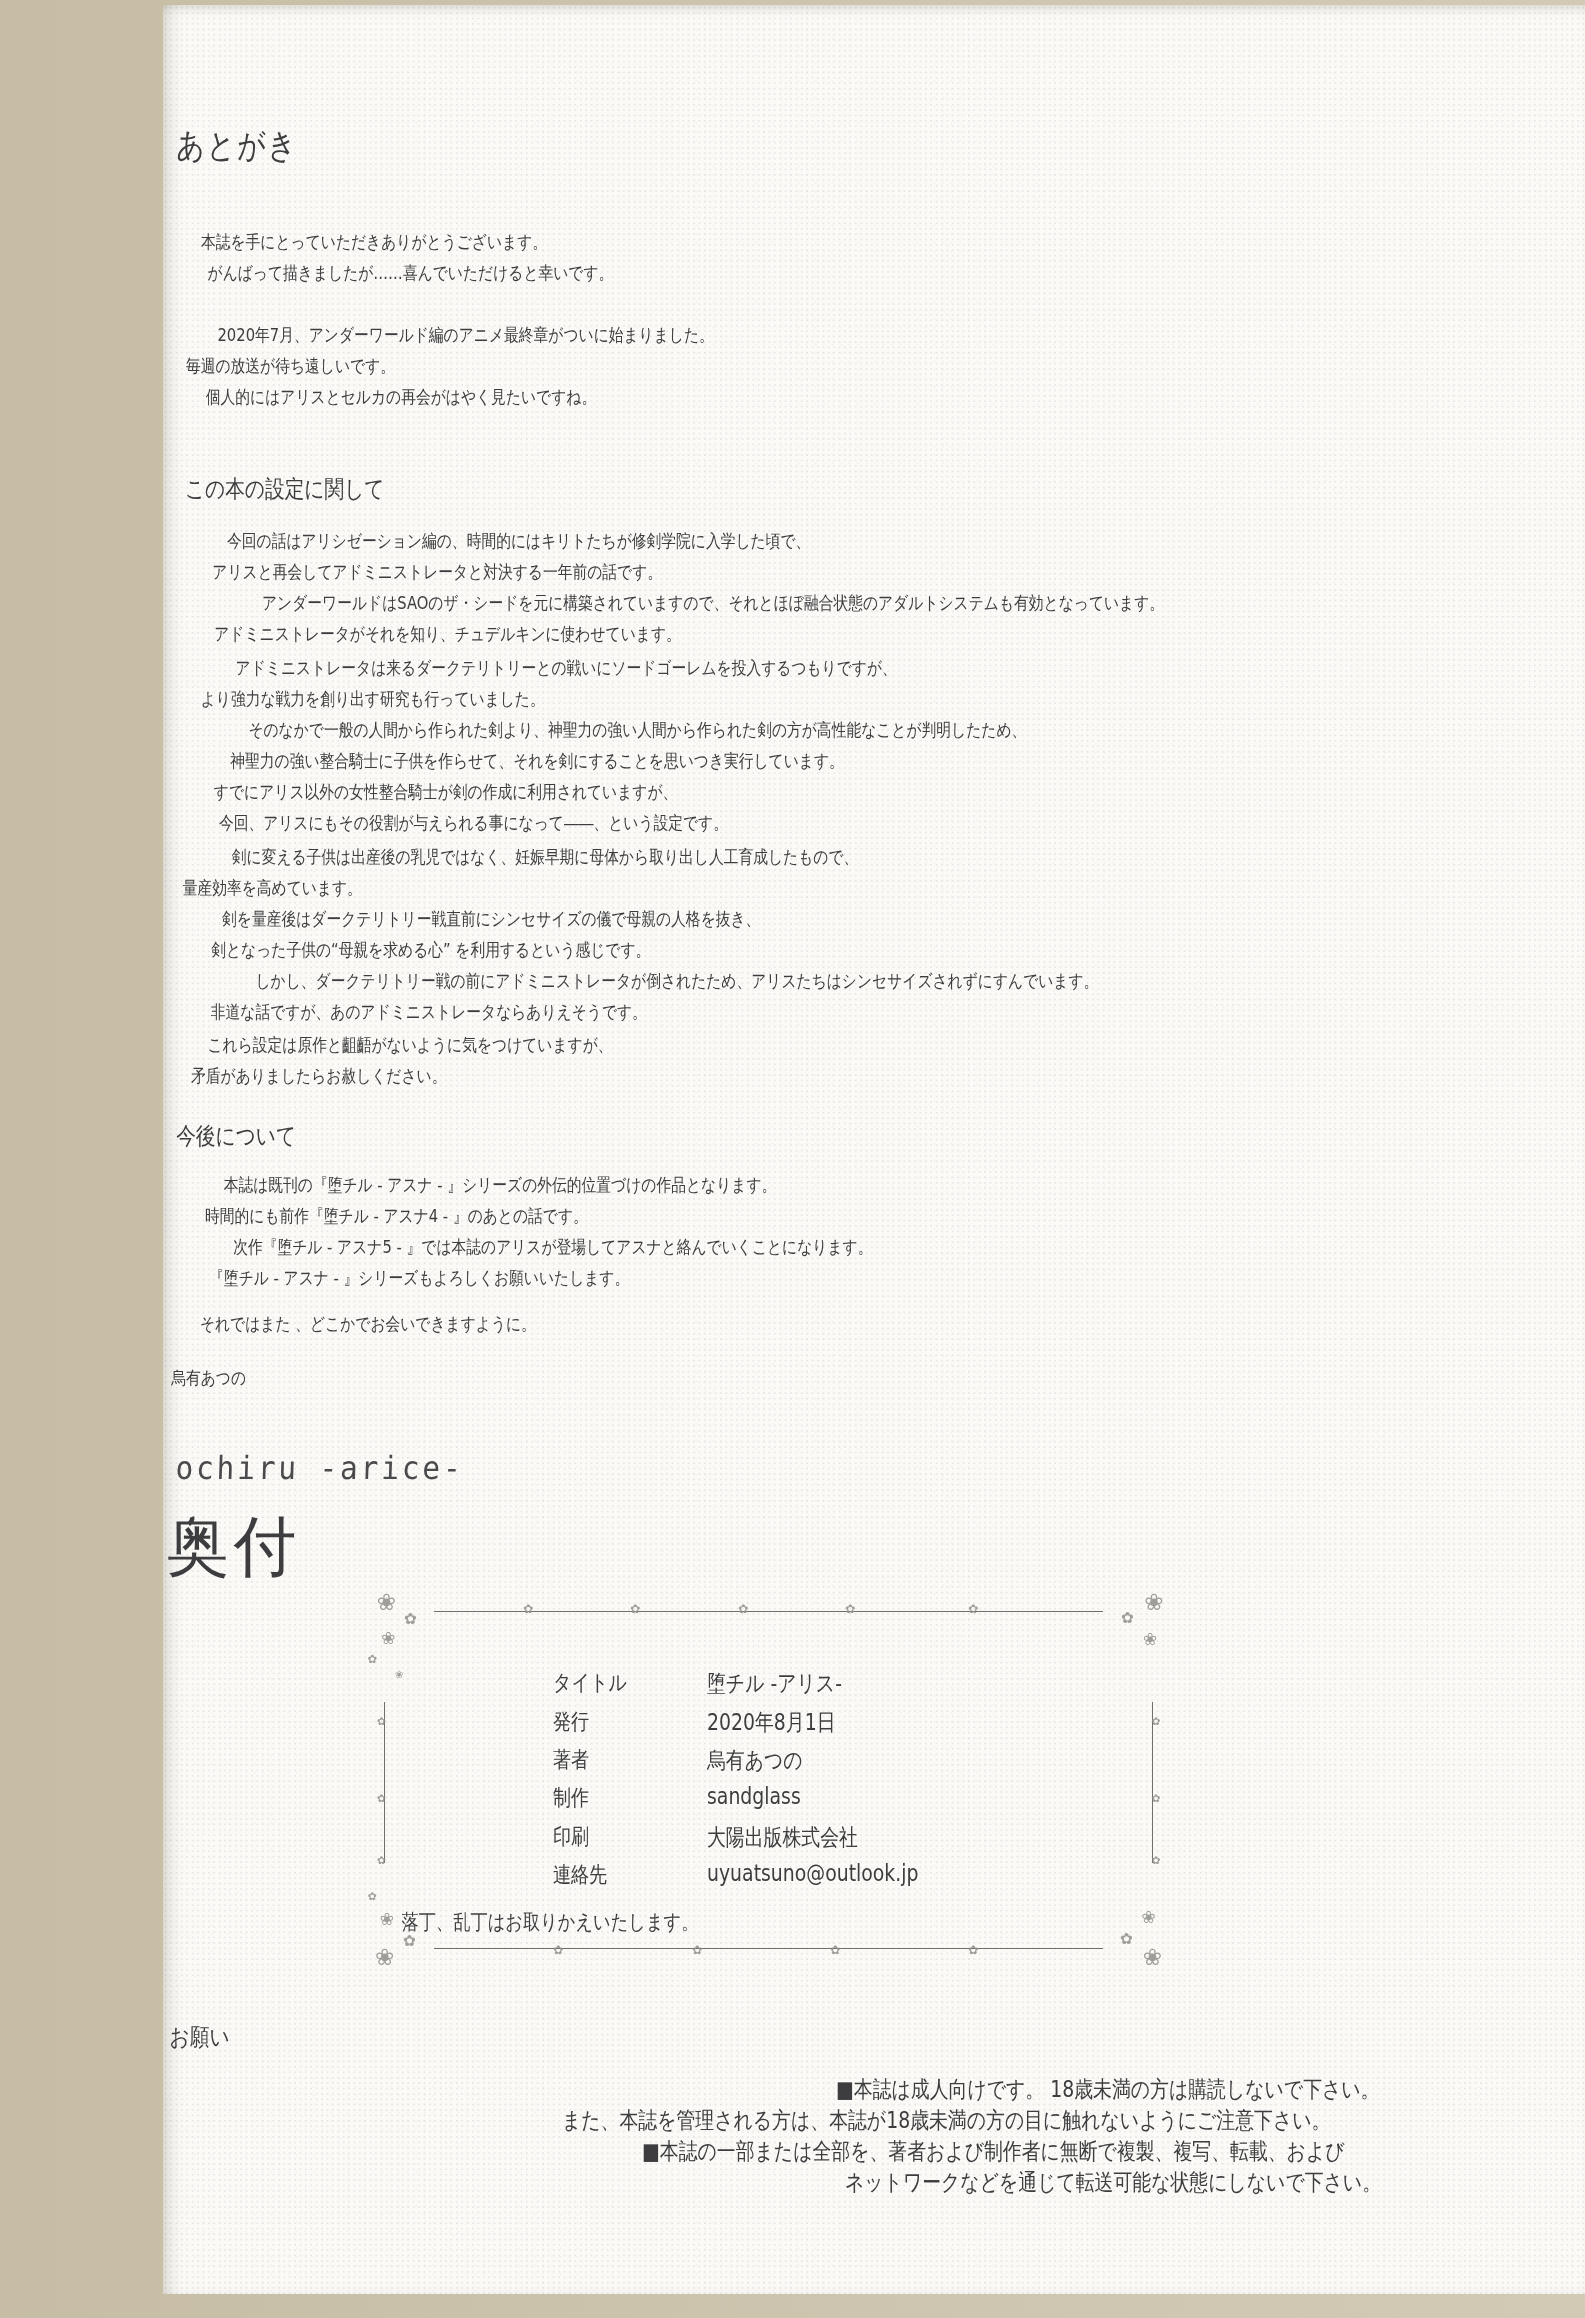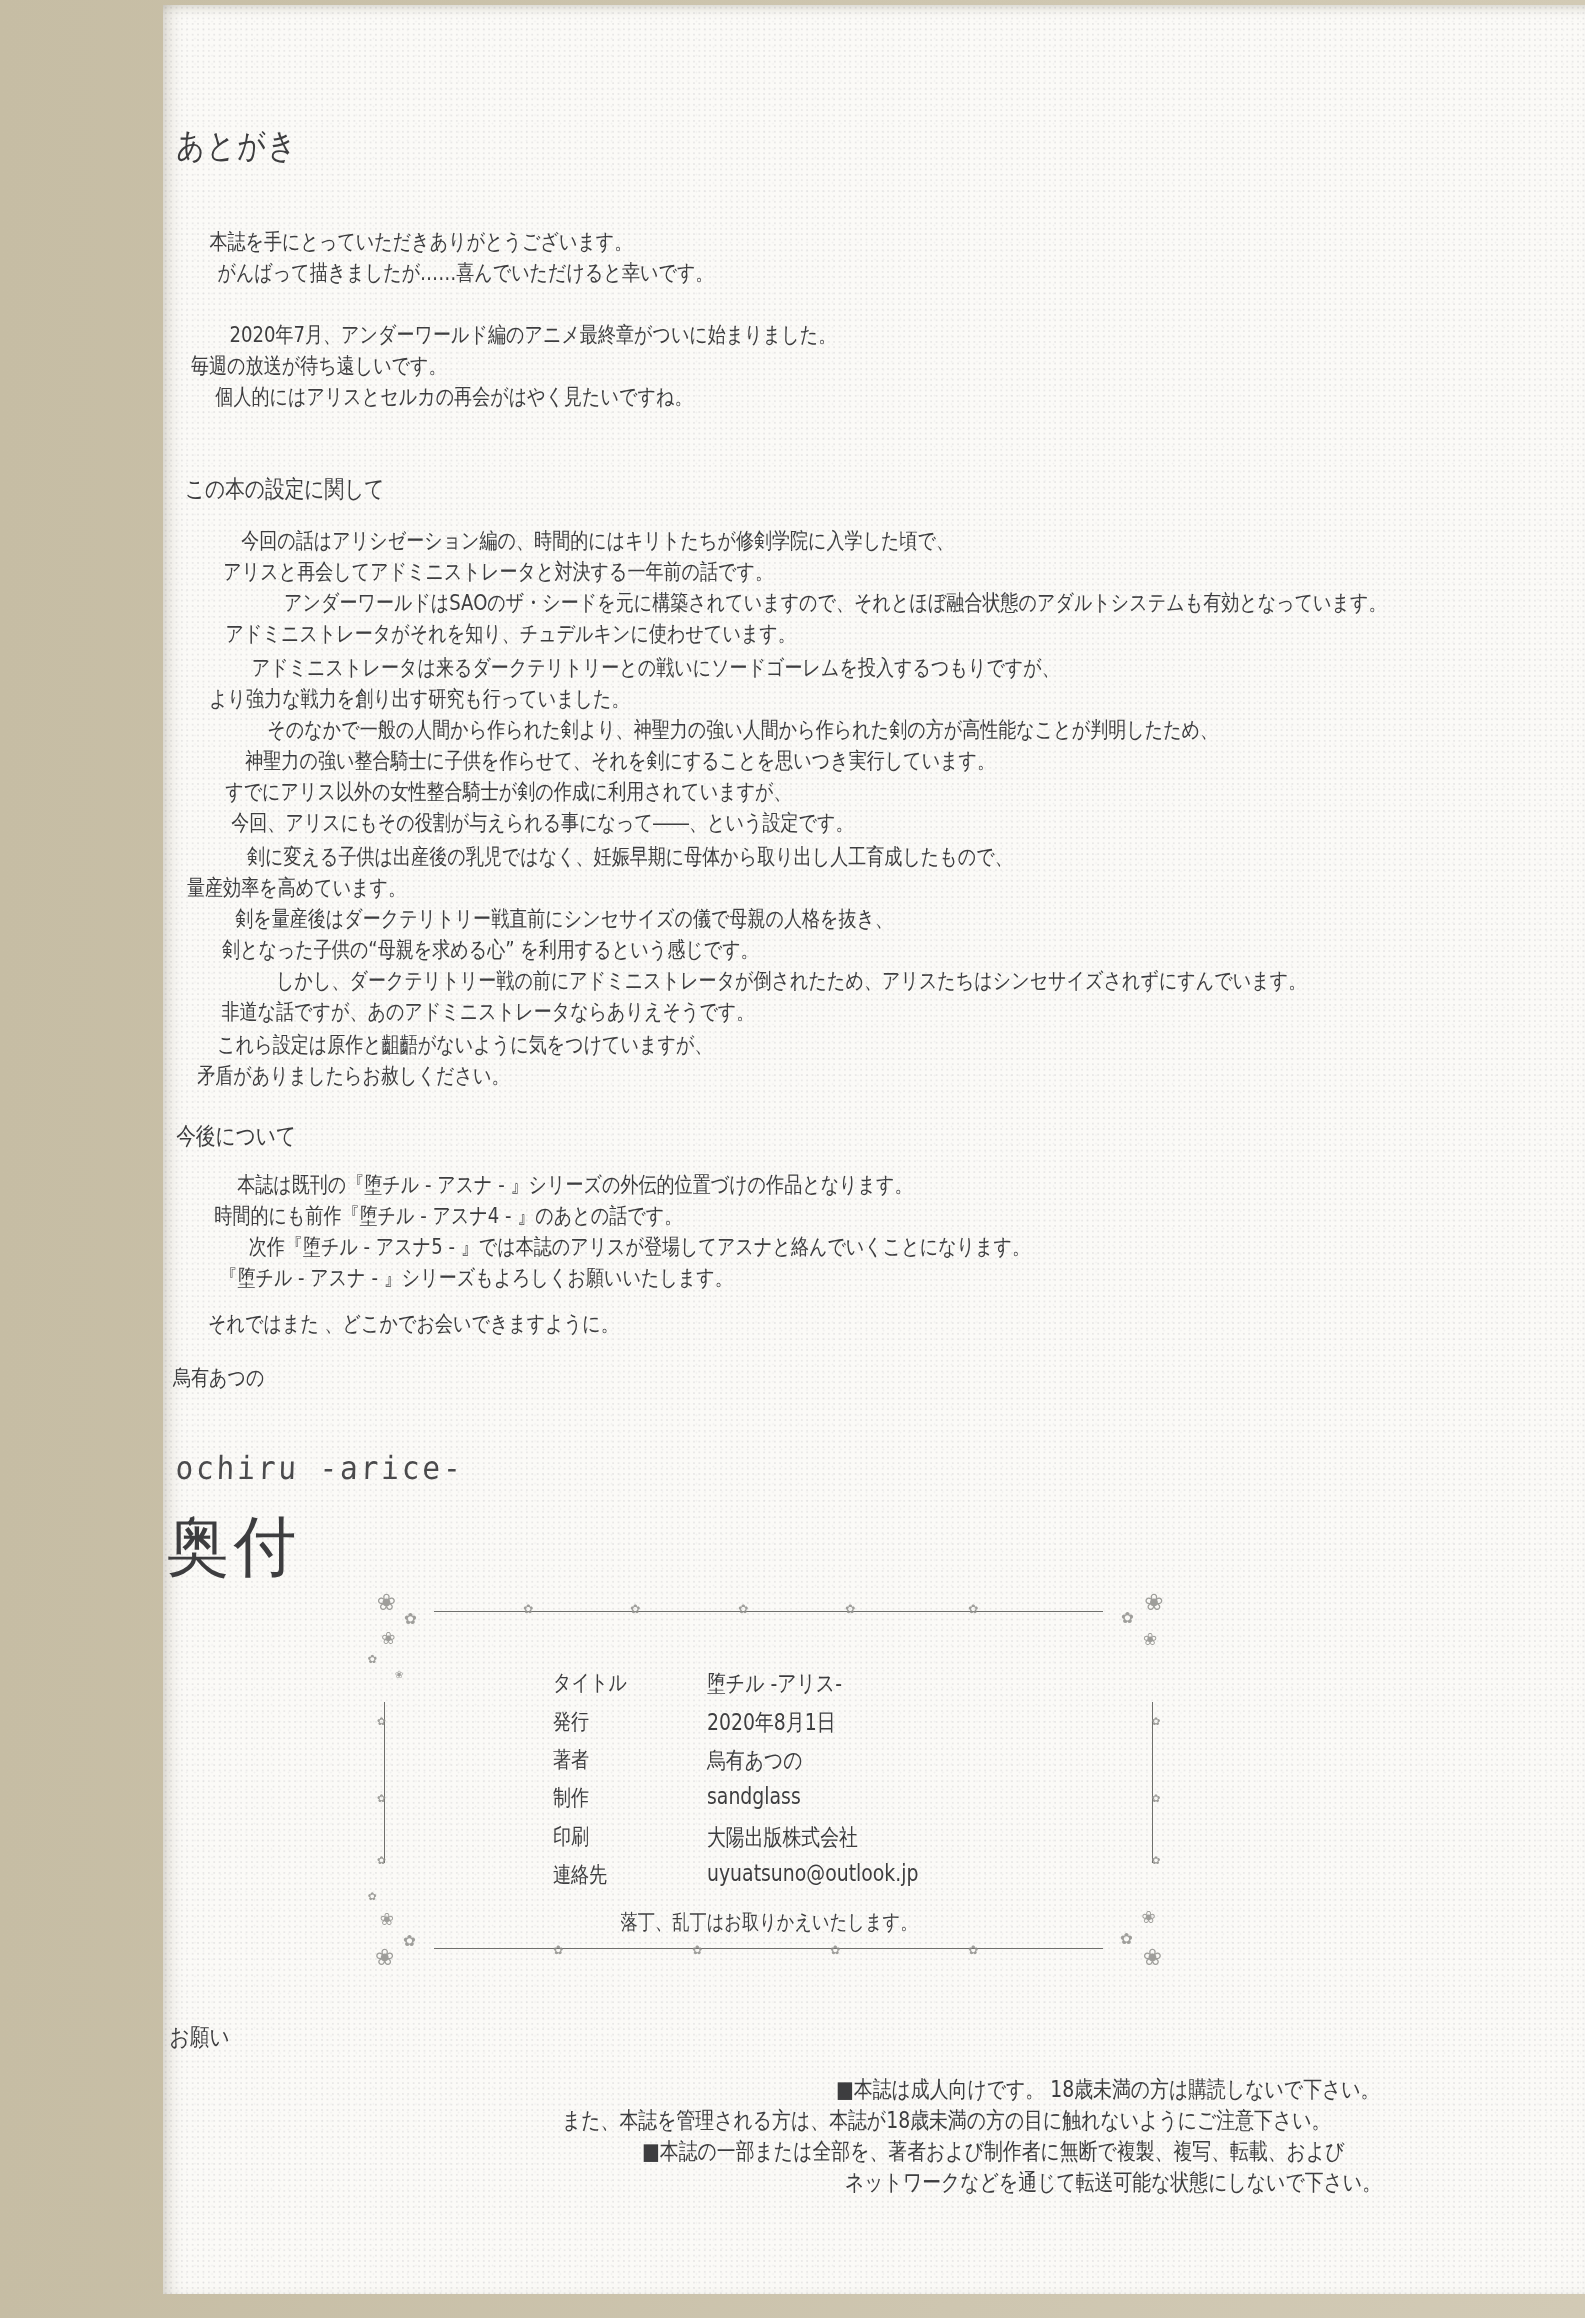"本誌を手にとっていただきありがとうございます。" .line { font-size: 22px -> 18px }
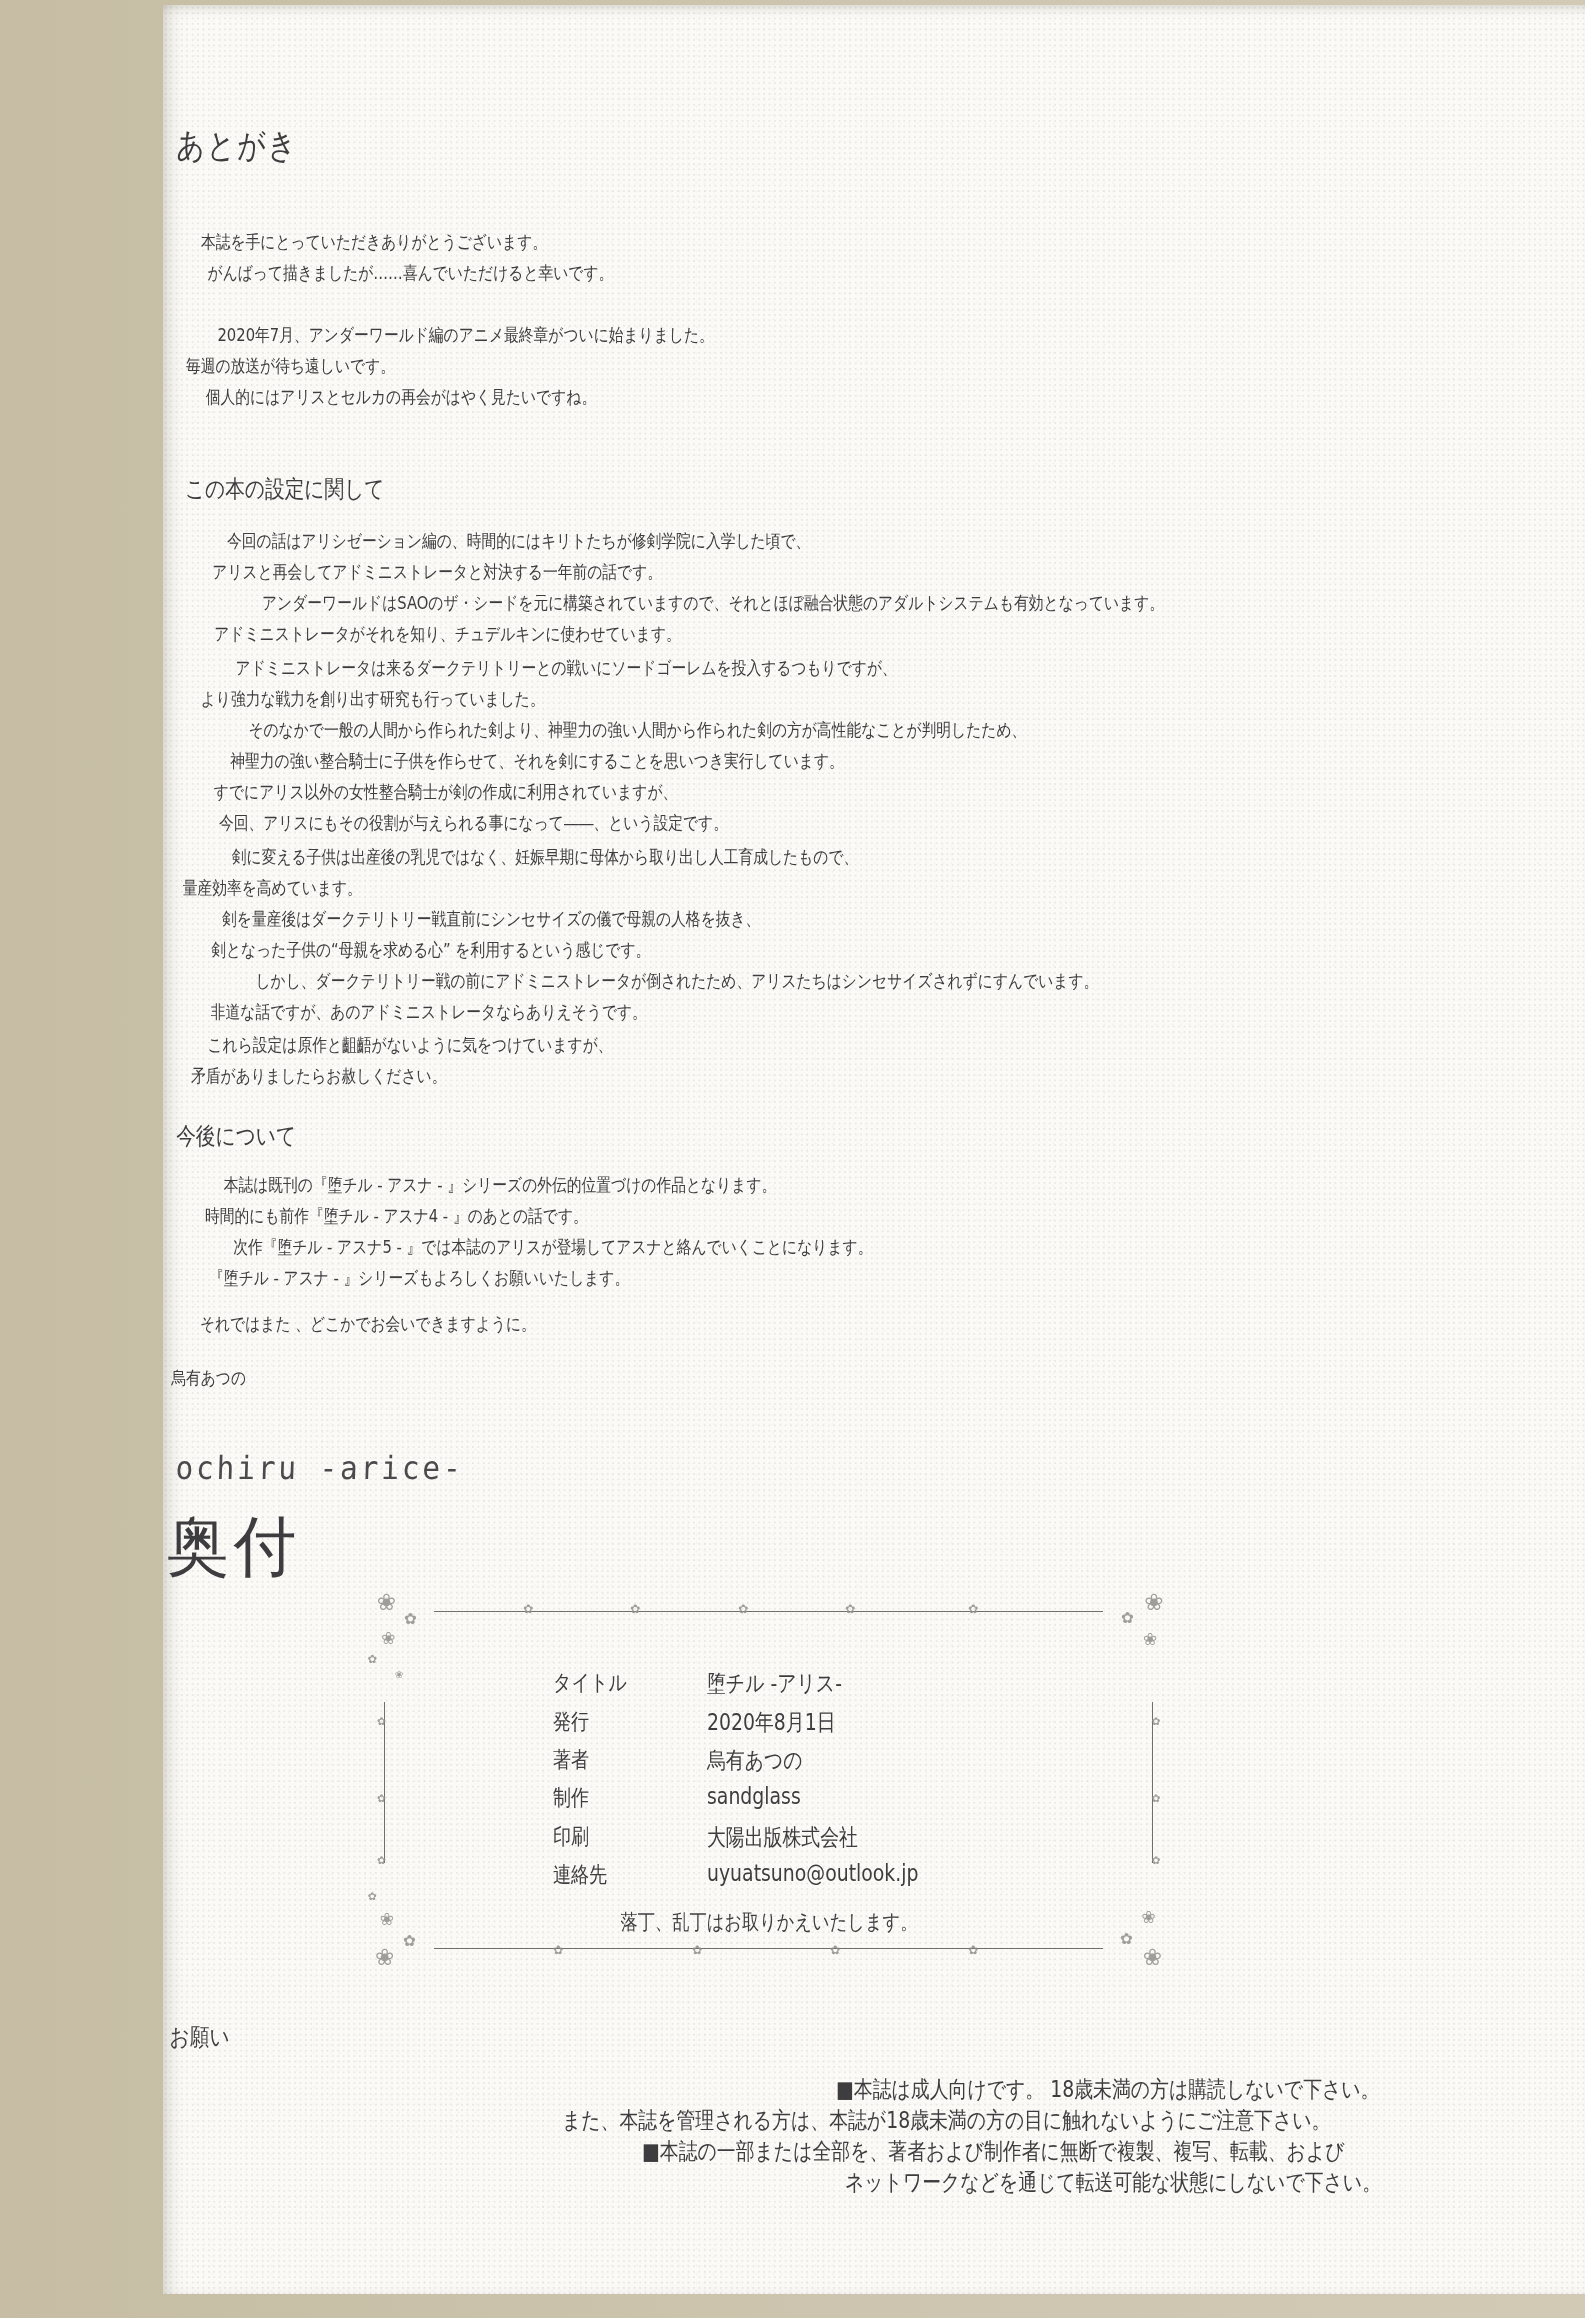"落丁、乱丁はお取りかえいたします。" .c-note { text-align: center -> none }
